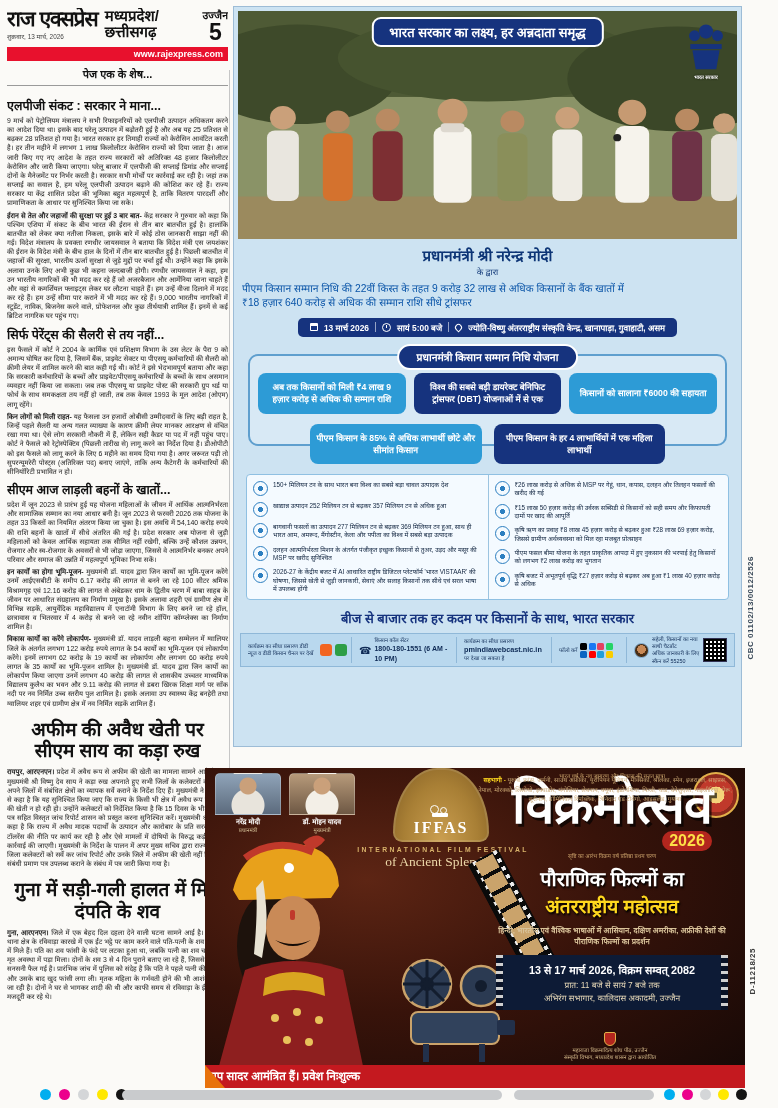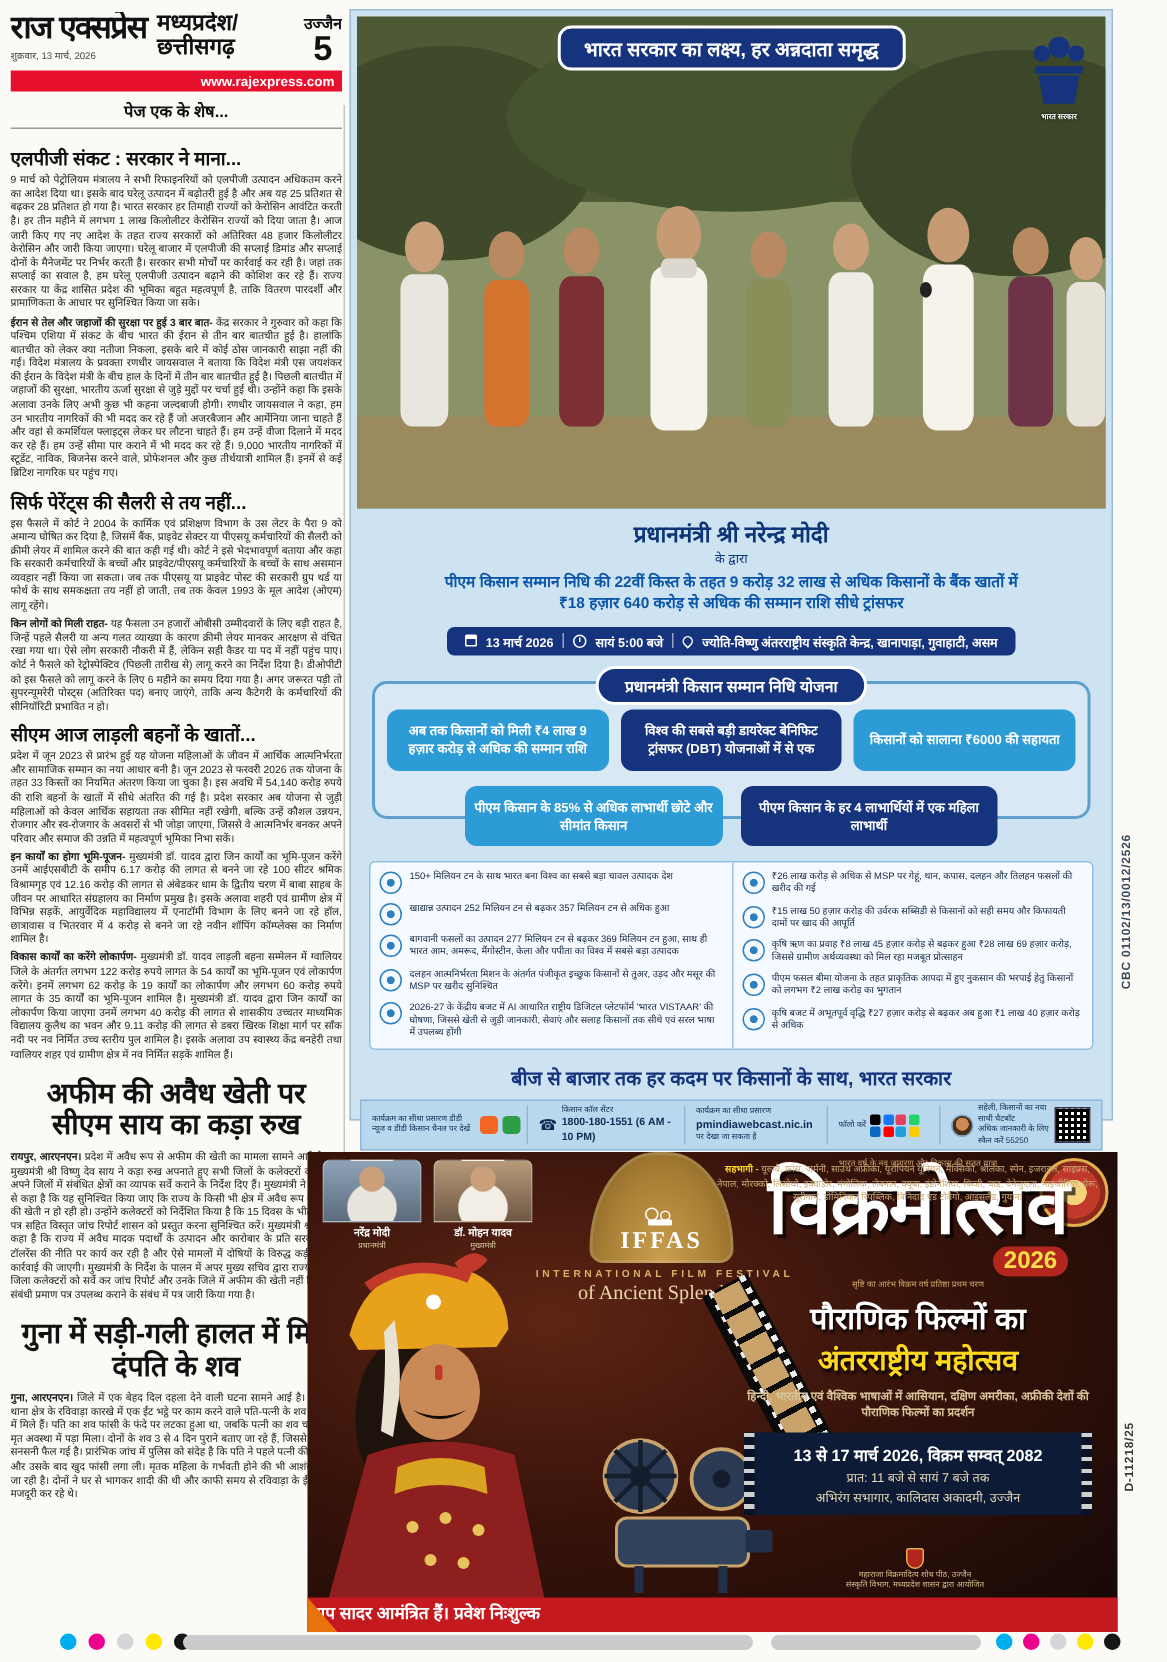"भारत सरकार का लक्ष्य, हर" .photo-wrap { height: 328px -> 228px }
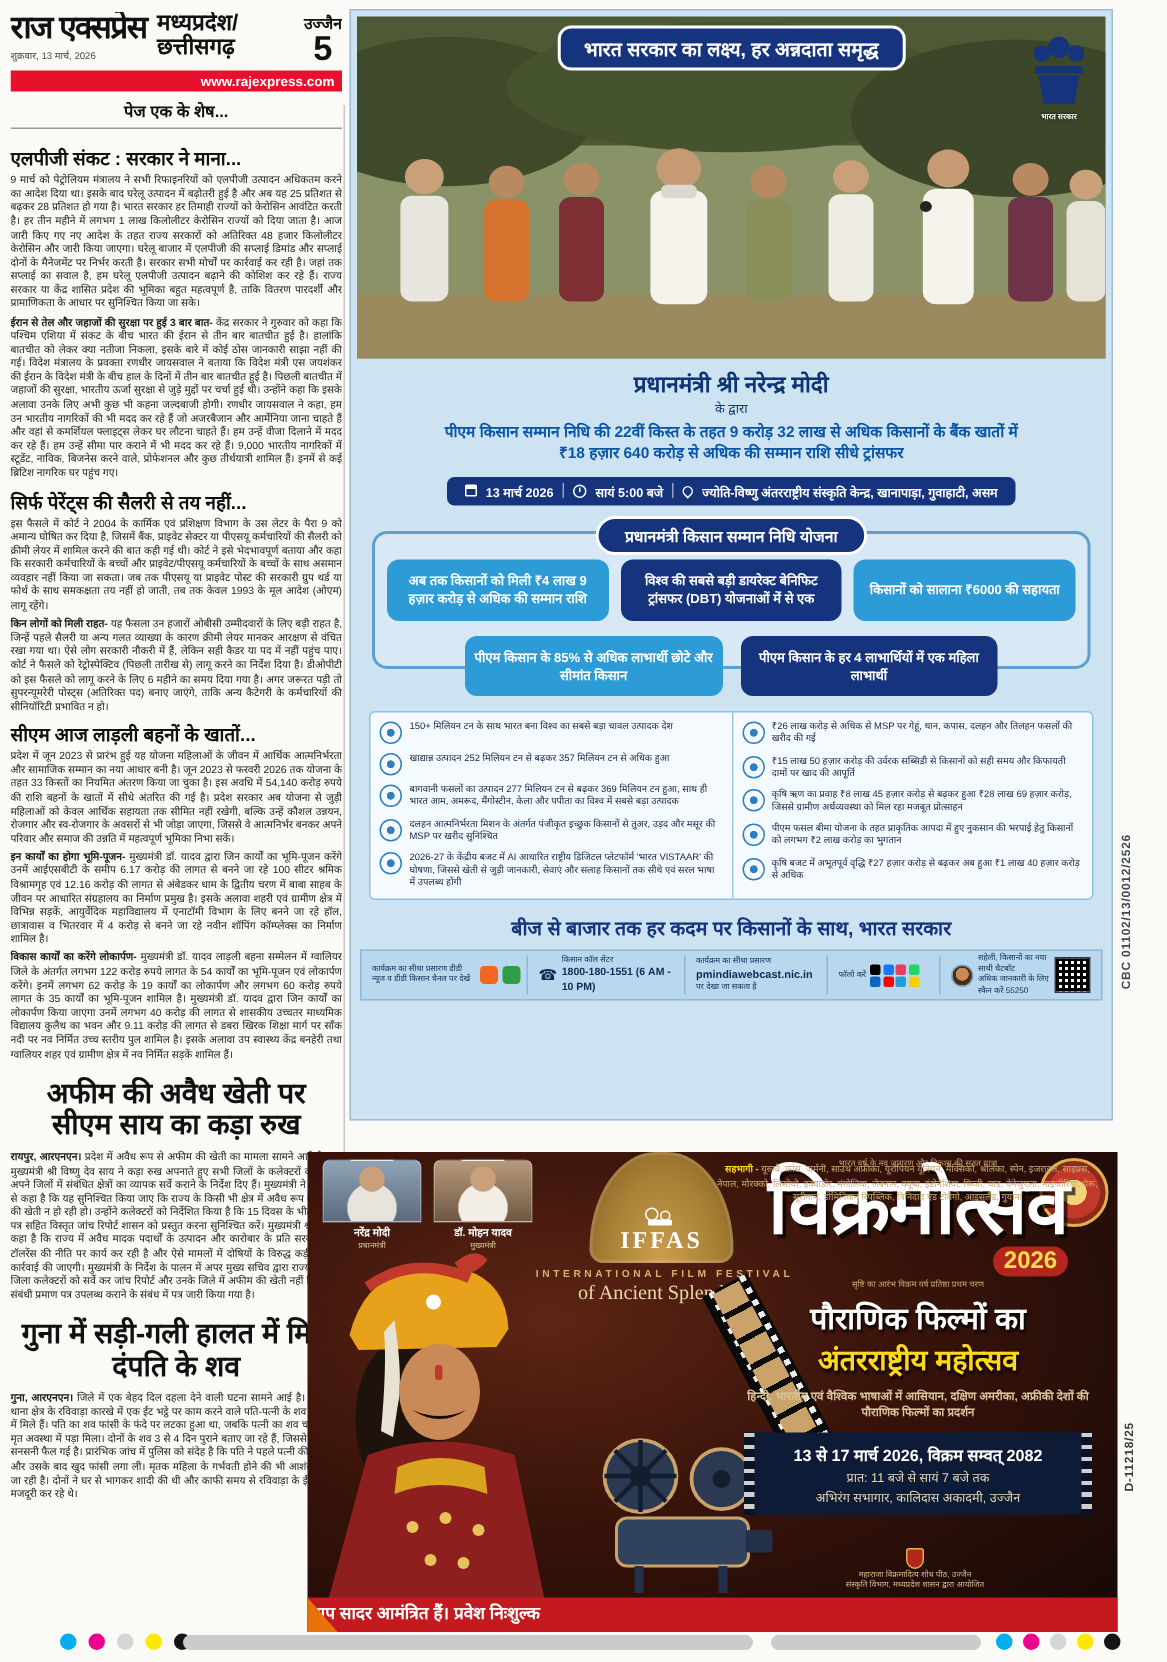"पीएम किसान सम्मान निधि की" .gov-headline { font-weight: bold -> normal; text-align: center -> none }
